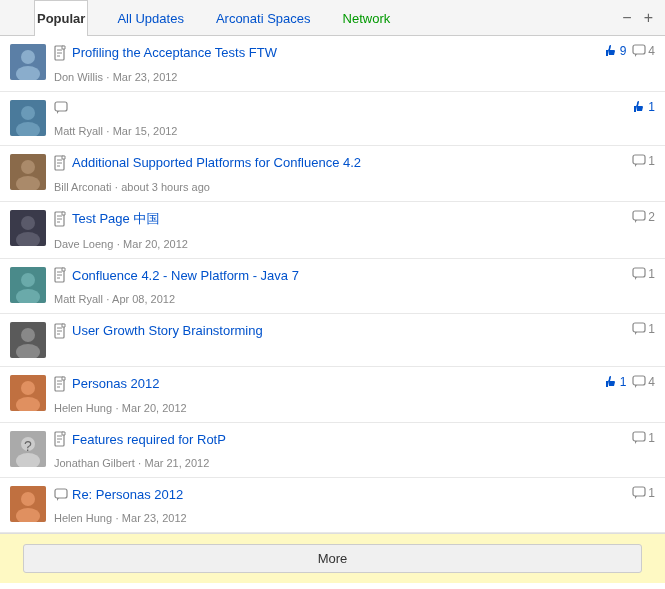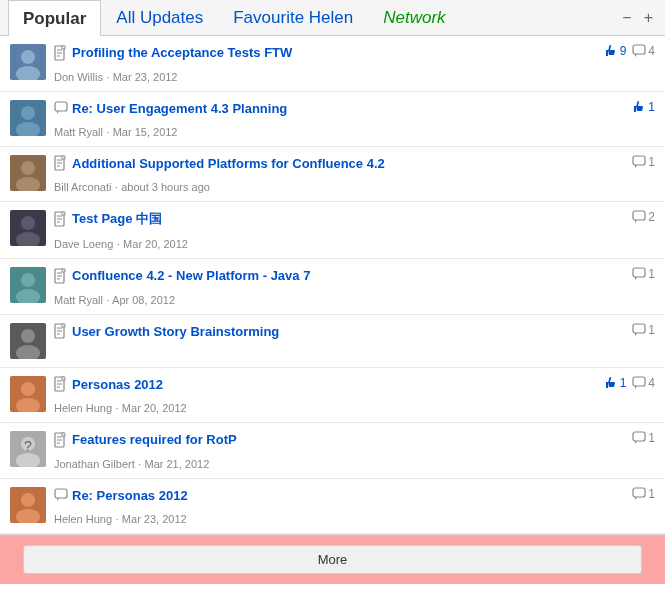"Popular" .tab { font-size: 17px -> 13px; margin-left: none -> 26px; padding: 6px 14px -> 6px 2px }
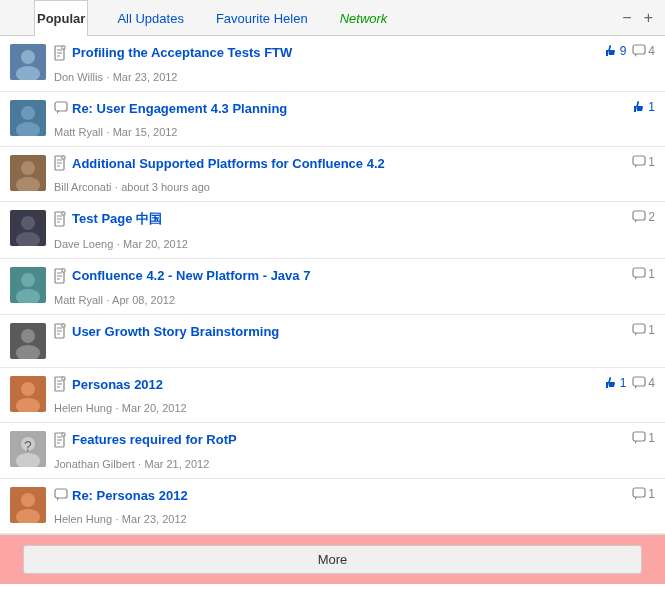"Favourite Helen" div.tab { text: Favourite Helen -> Arconati Spaces }
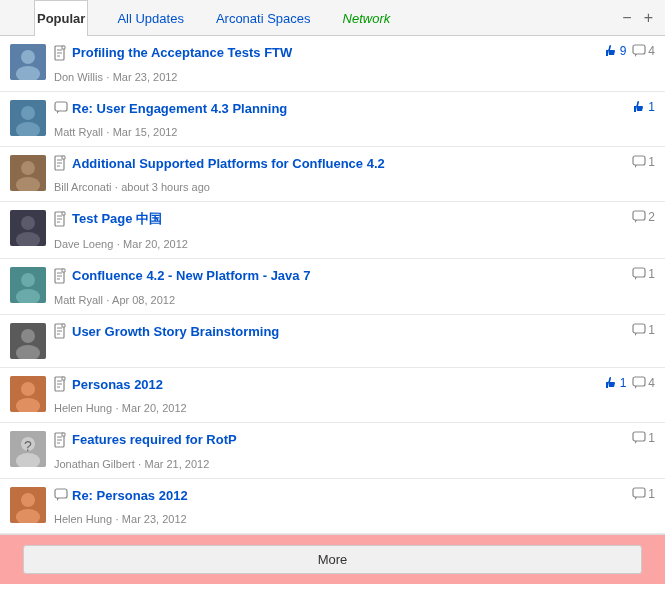"Network" .tab.network { font-style: italic -> none }
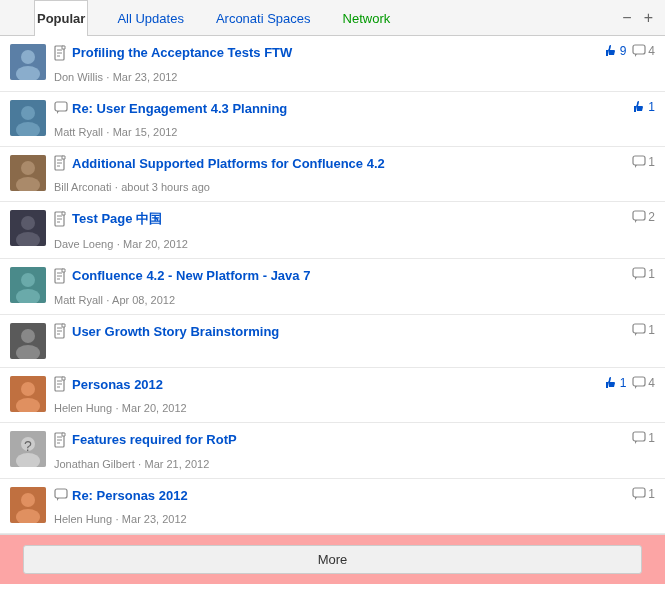"Profiling the Acceptance Tests FTW" .feed-title { font-weight: bold -> normal }
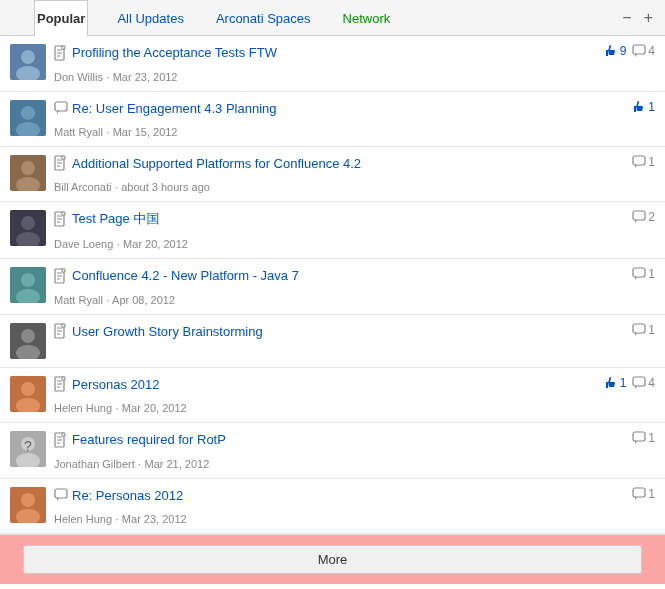"Re: User Engagement 4.3 Planning" a.feed-title { html: <a>Re: User Engagement 4.3 Planning</a> -> none }
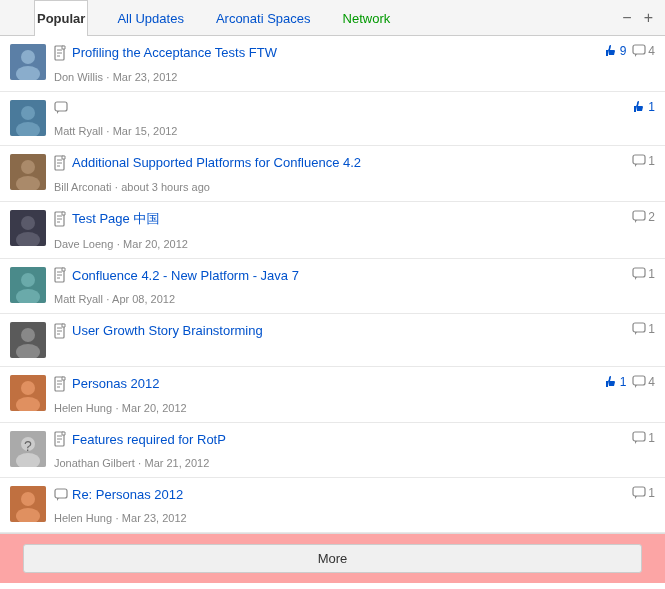"More" .more-container { background: #fca5a5 -> #fef9c3 }
